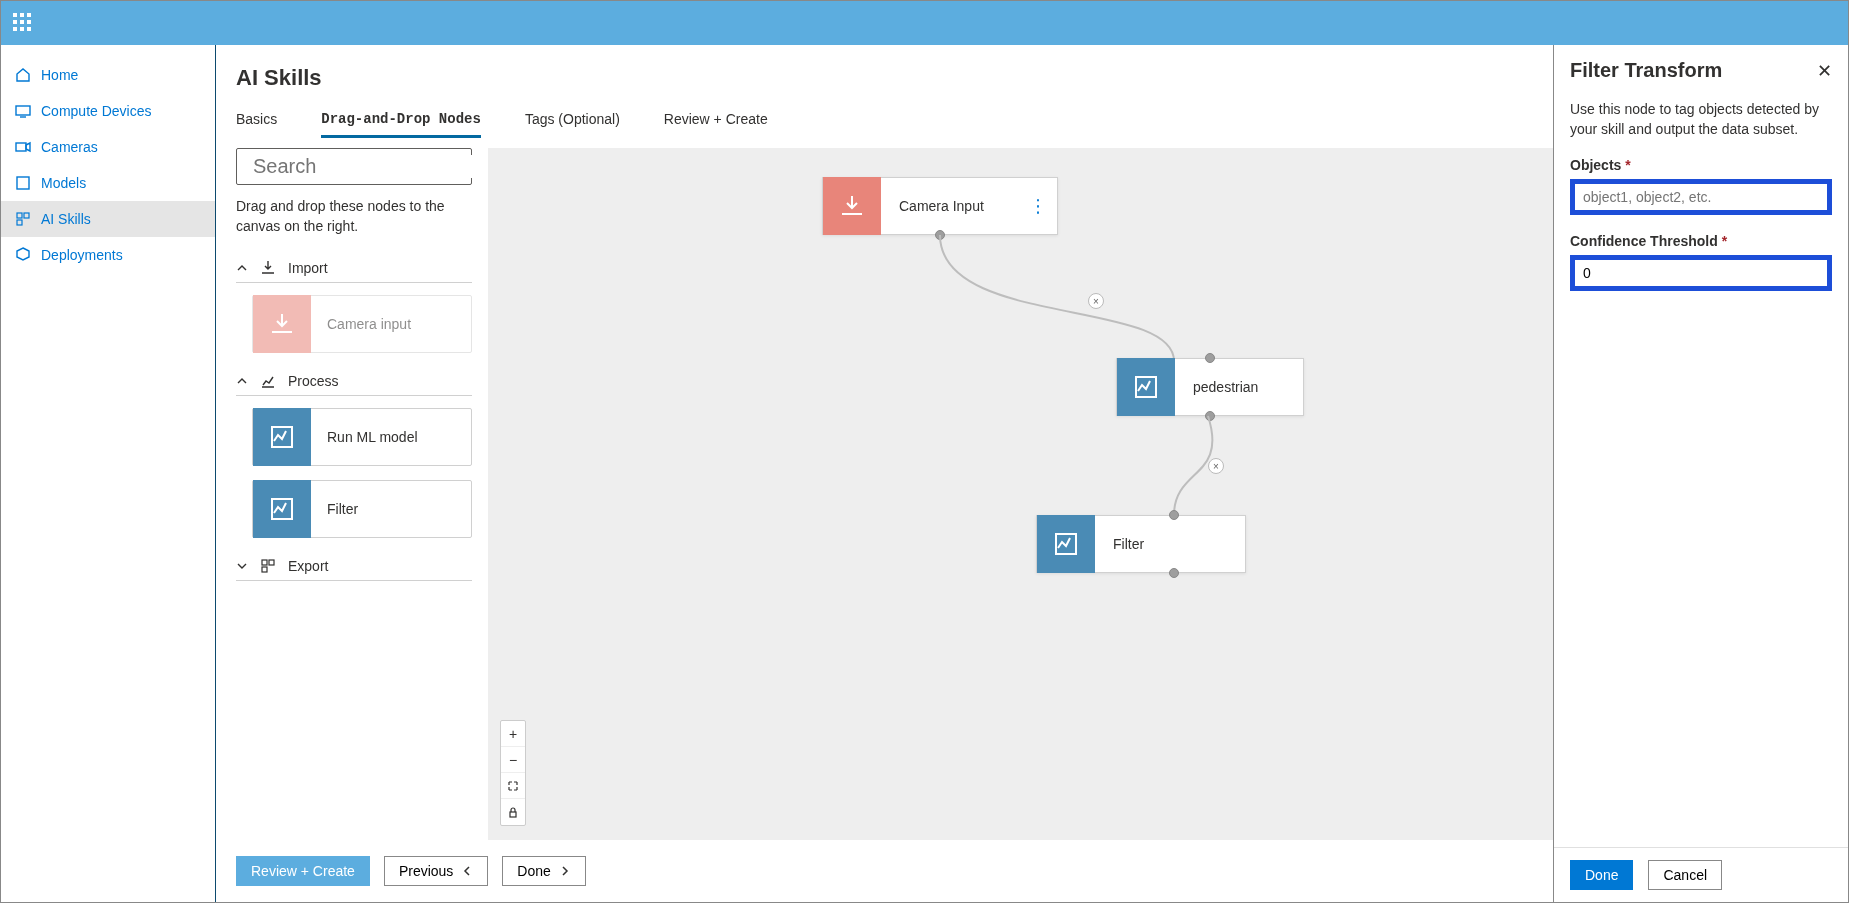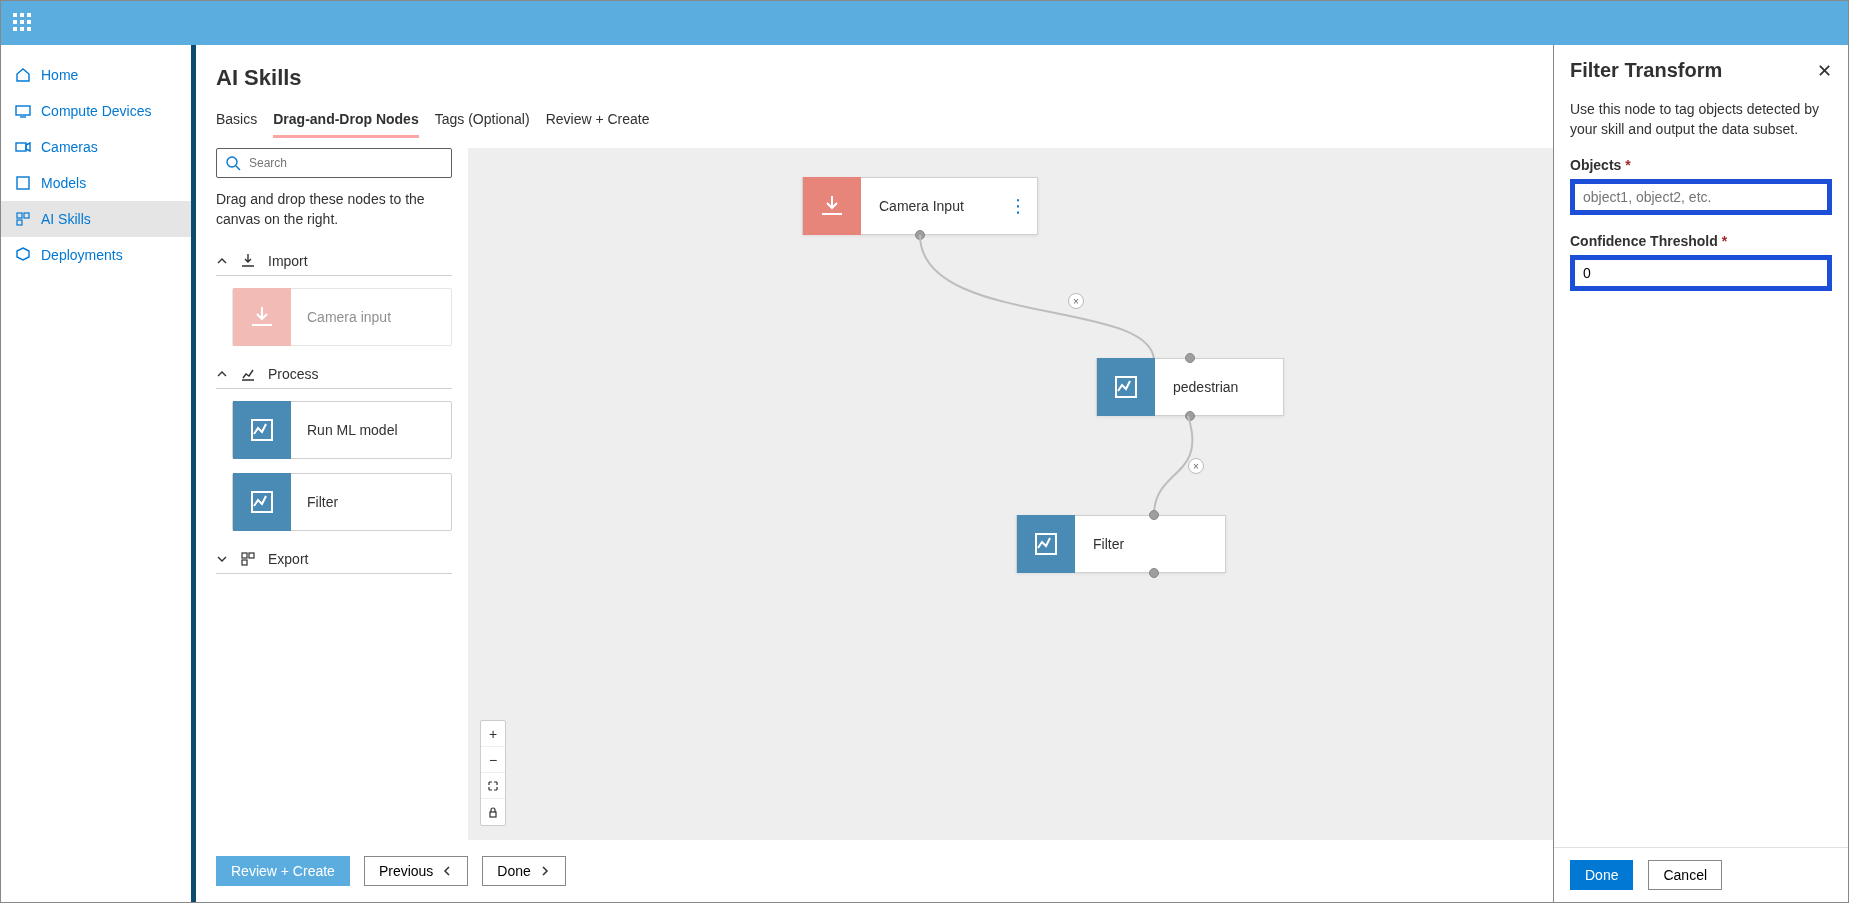"Home" .sidebar { border-right: 5px solid #0c4a6e -> 1px solid #0c4a6e; width: 195px -> 215px }
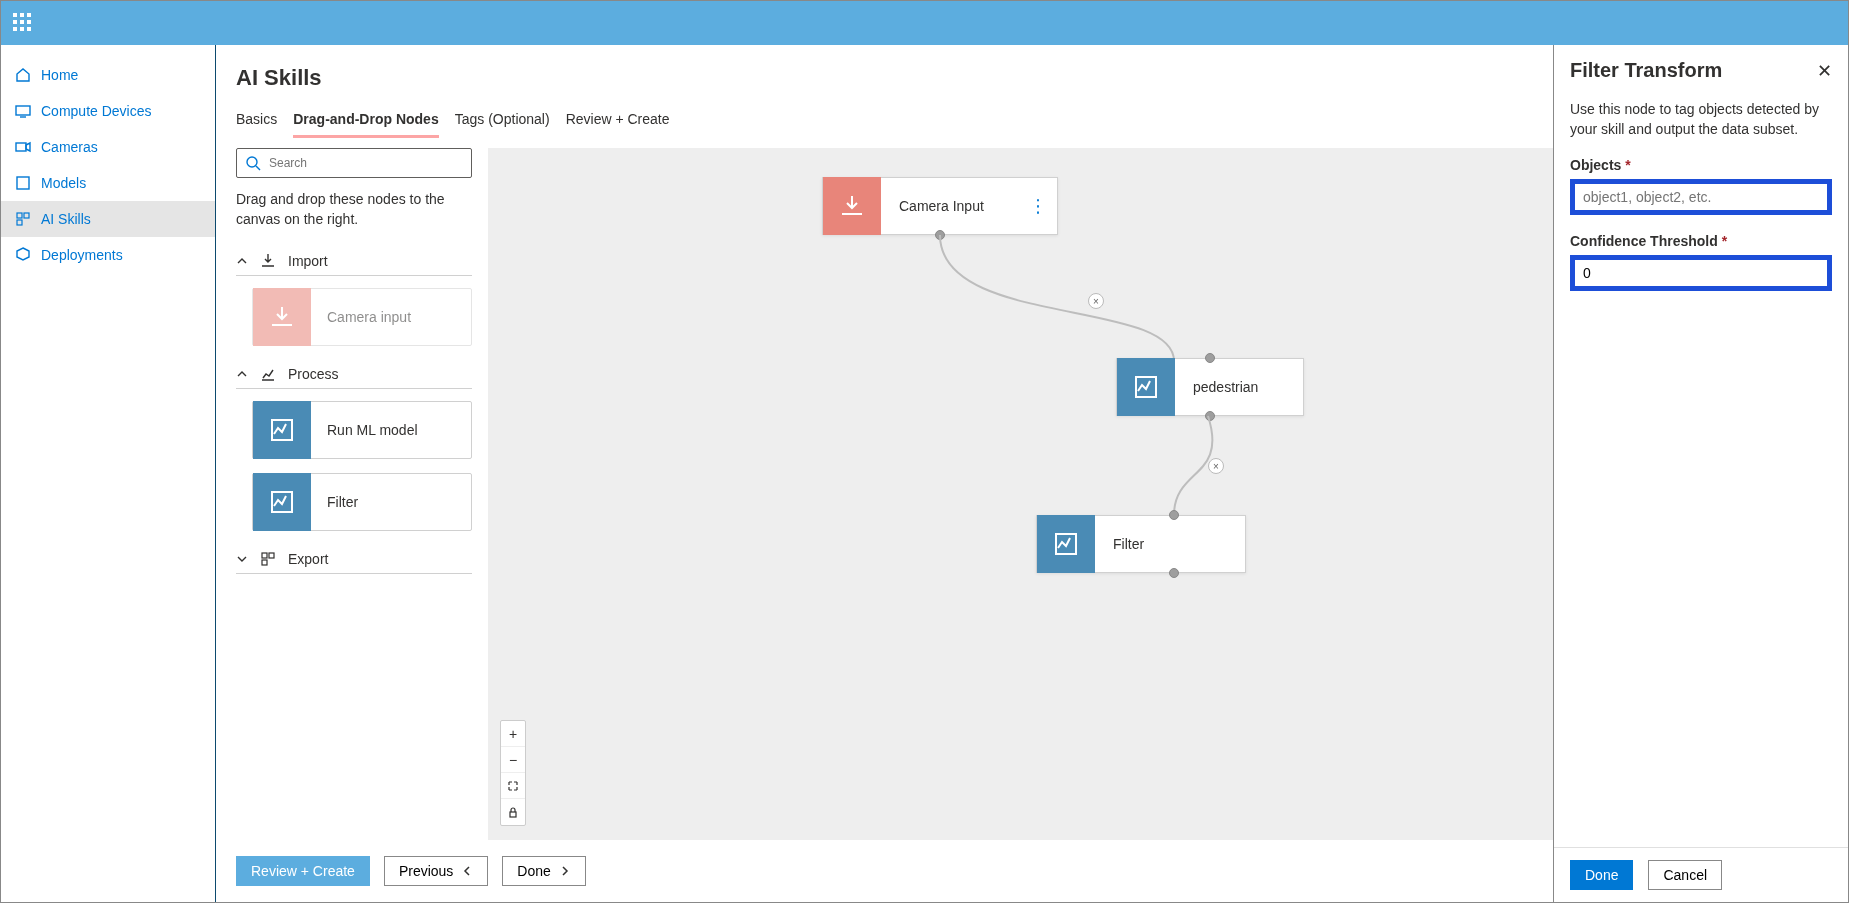"Basics" .tabs { gap: 16px -> 44px }
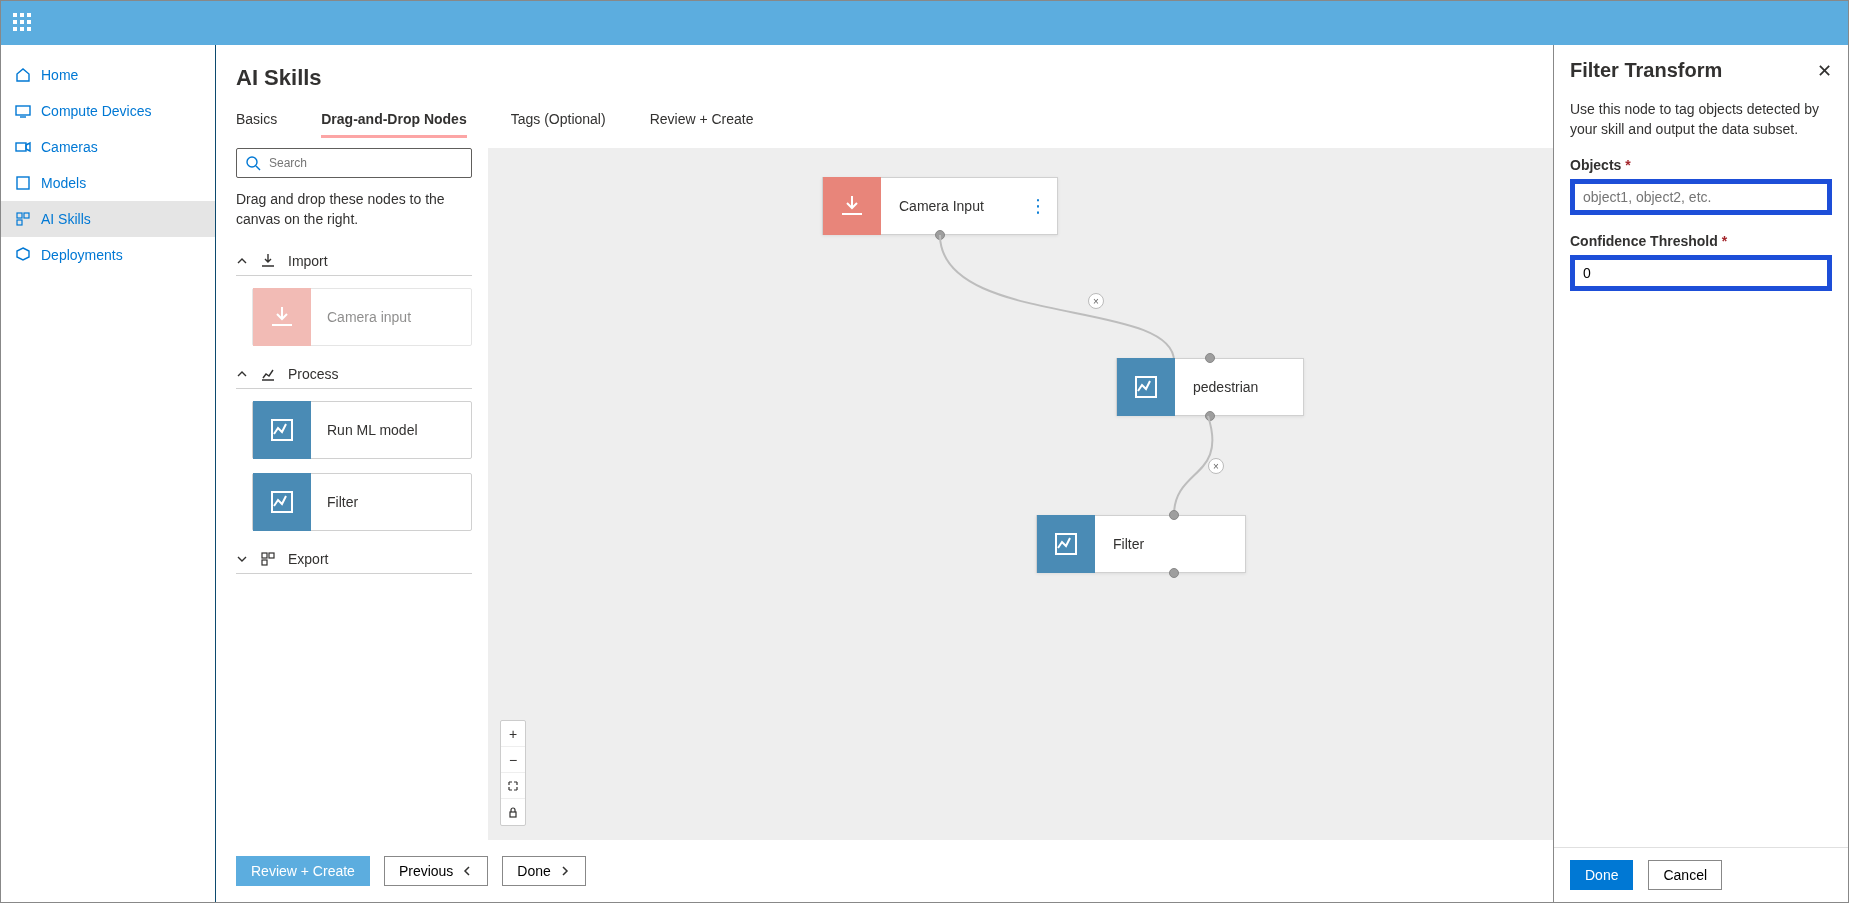"Drag-and-Drop Nodes" .tab.active { border-bottom: 3px solid #fca5a5 -> 3px solid #0369a1; font-family: none -> Liberation Mono, monospace }
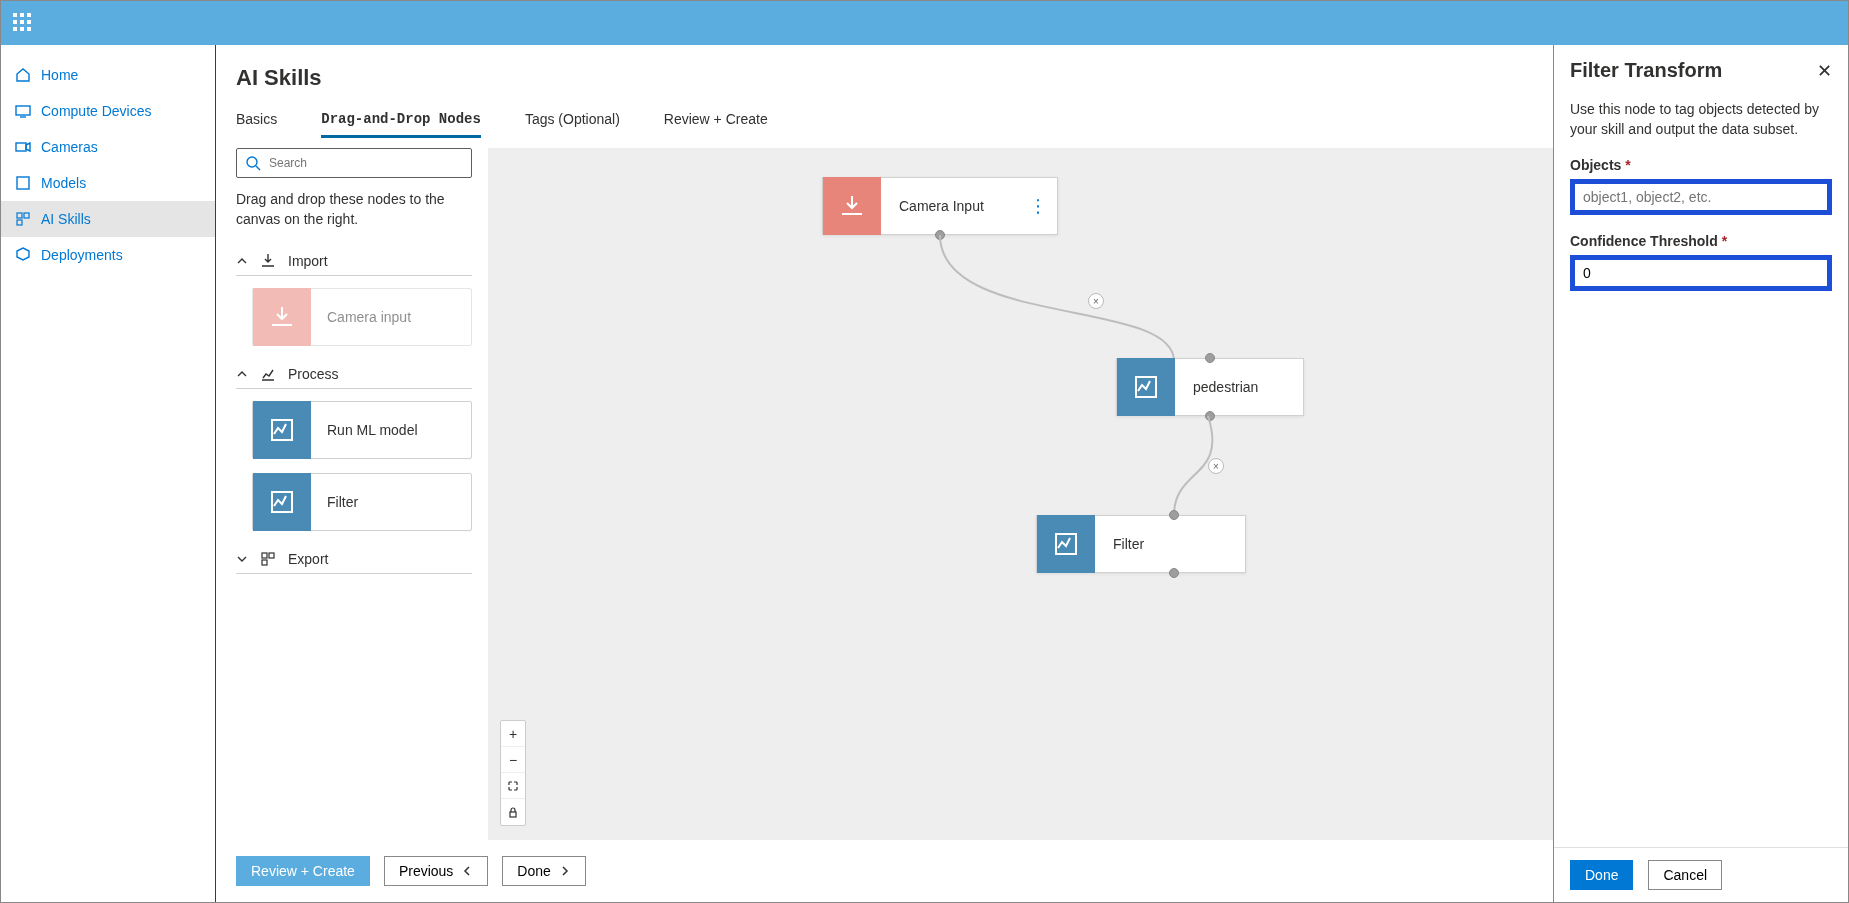"Search" .search-box input { font-size: 12px -> 20px }
